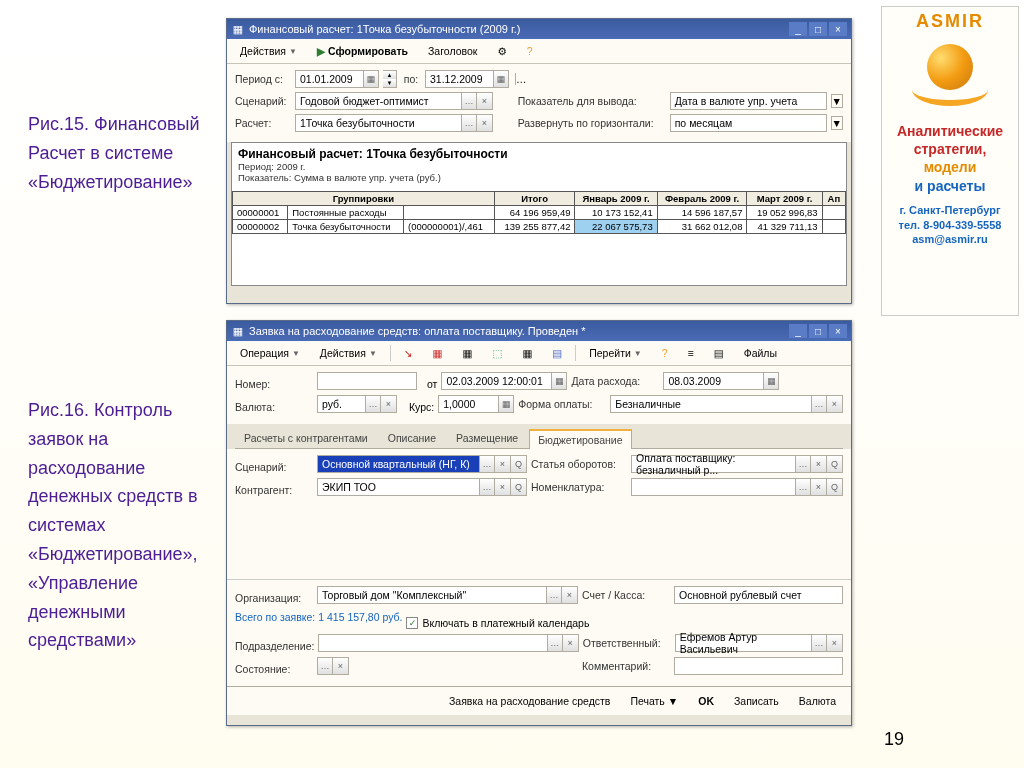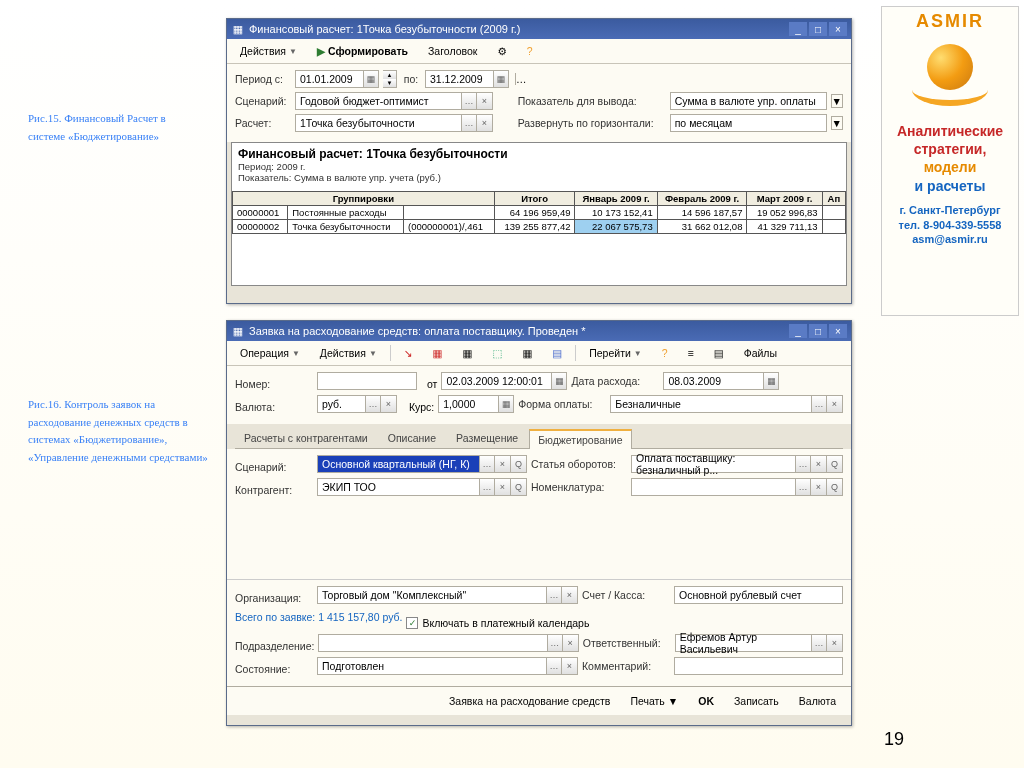"Сумма в валюте упр. оплаты" span.pinput { text: Сумма в валюте упр. оплаты -> Дата в валюте упр. учета }
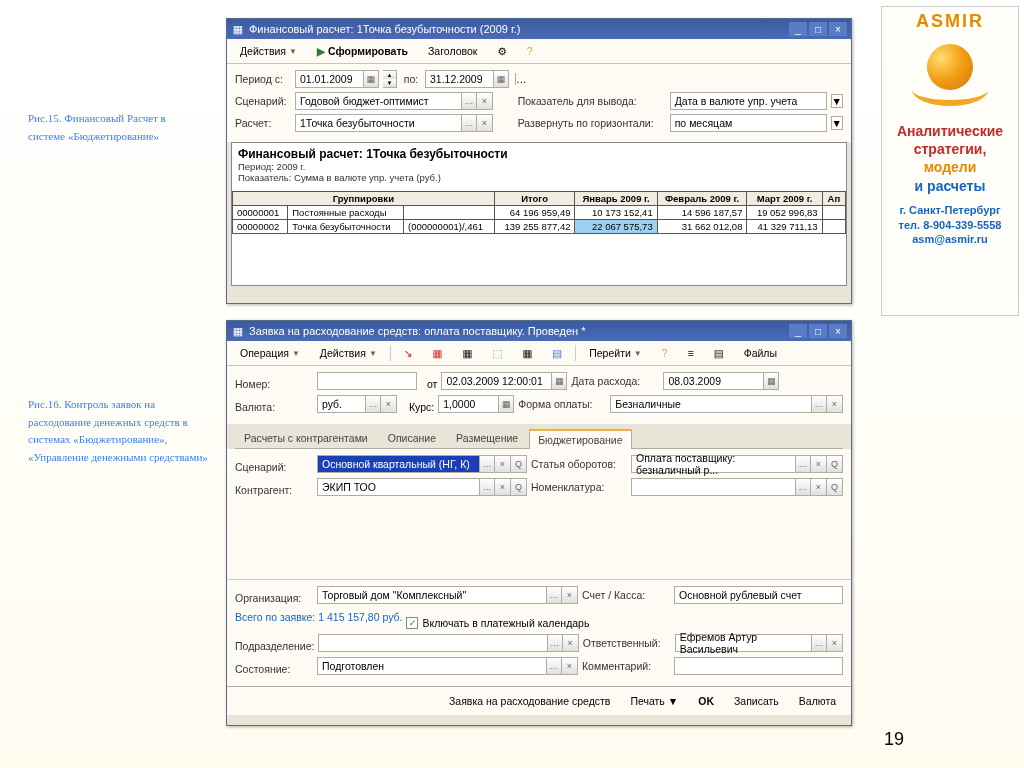"Рис.15. Финансовый Расчет в системе" .caption { color: #3b82f6 -> #4c1d95; font-family: Liberation Serif, serif -> none; font-size: 11px -> 18px }
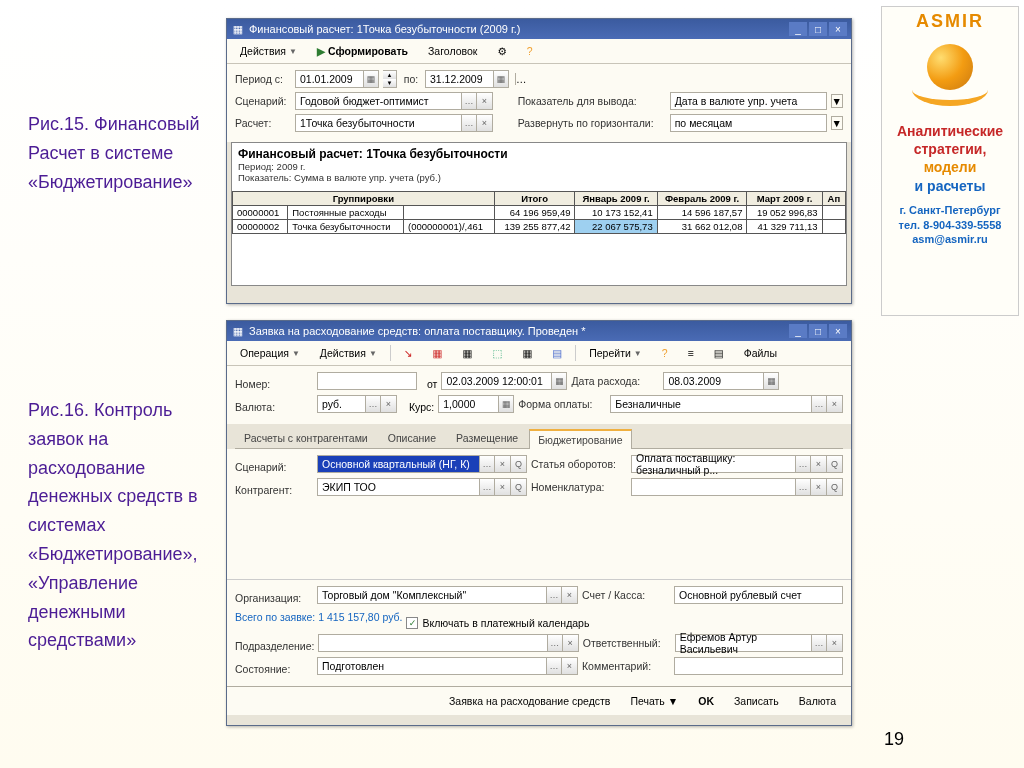"Подготовлен" span.pinput { html: <span>Подготовлен</span> -> none }
